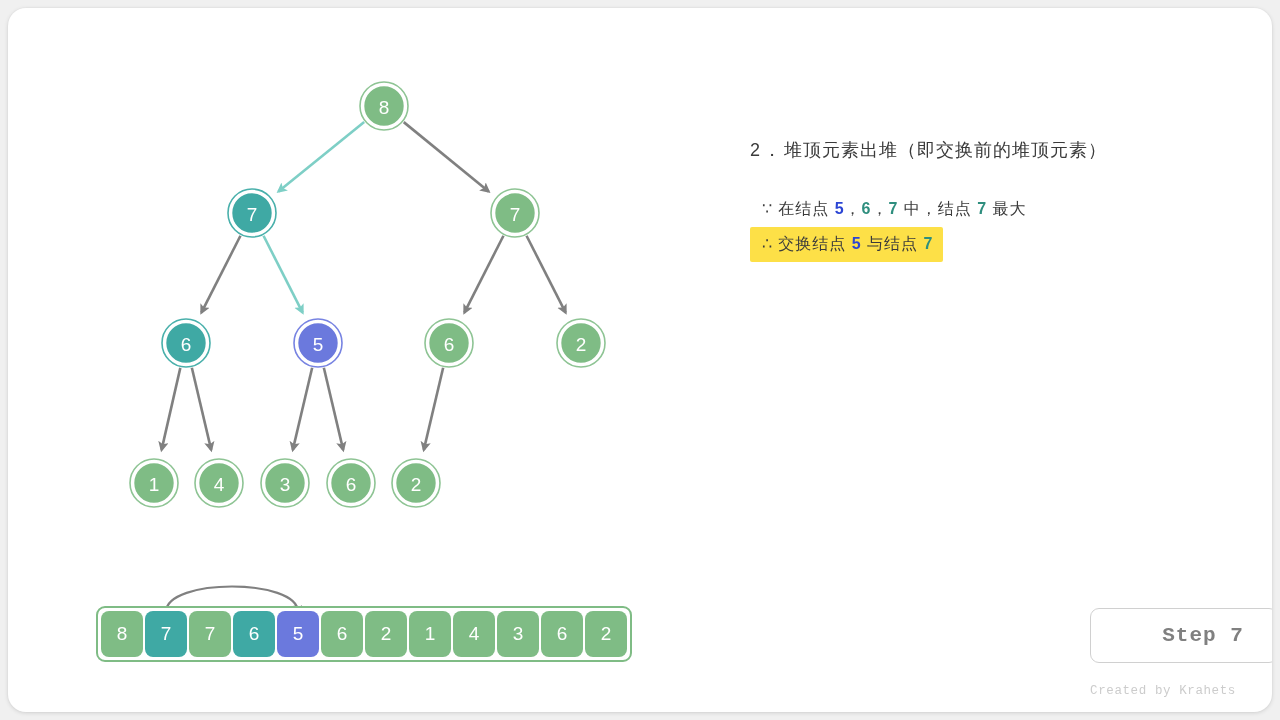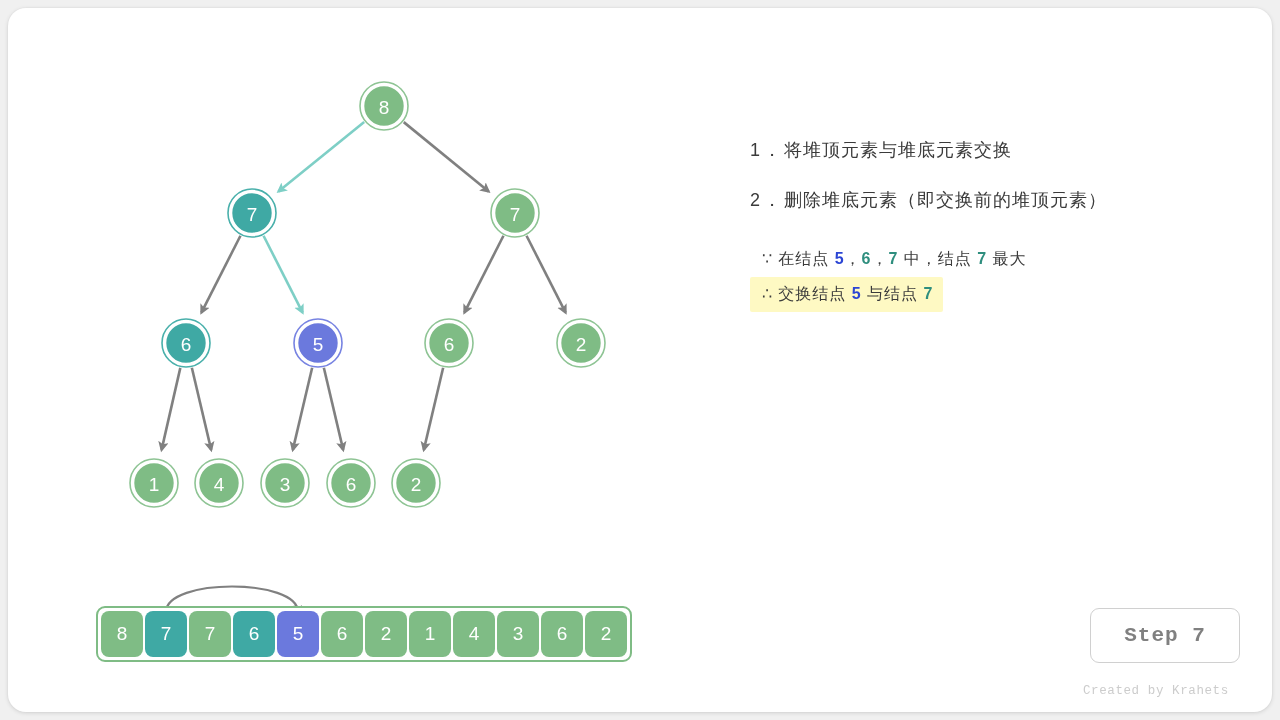"1．将堆顶元素与堆底元素交换" div.step-line { html: <div><span>1．</span><span>将堆顶元素与堆底元素交换</span></div> -> none }
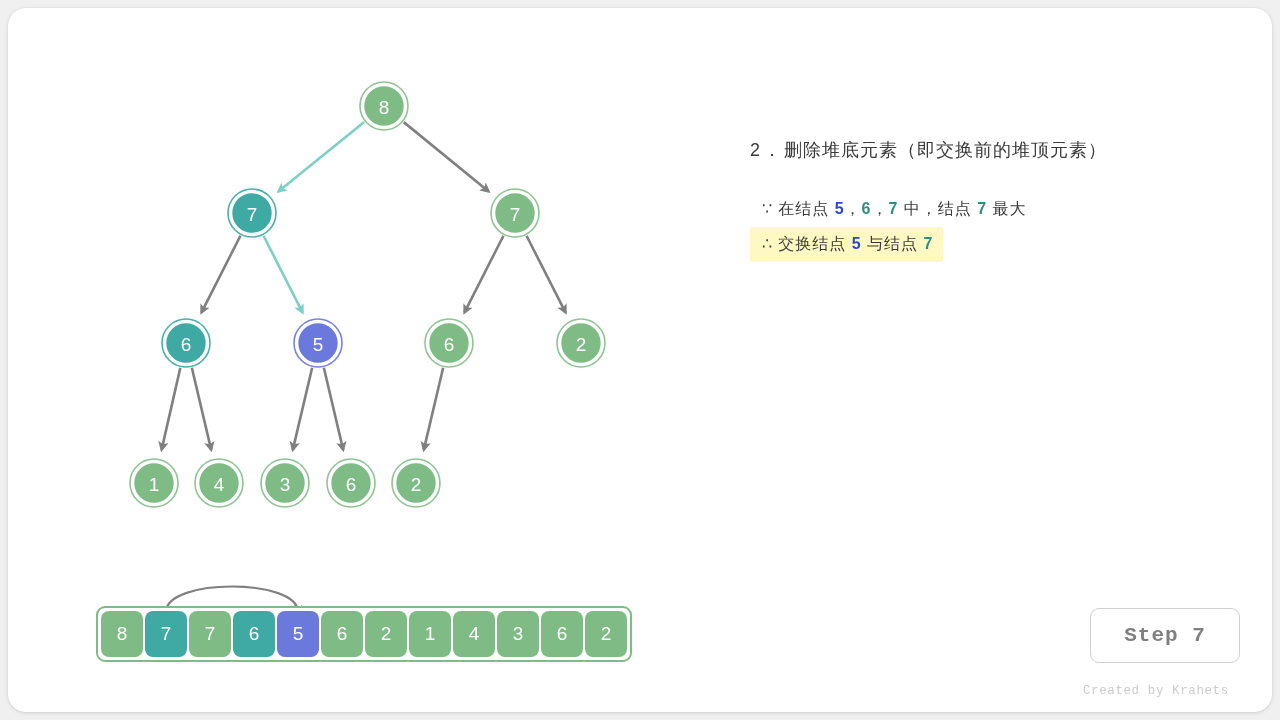"删除堆底元素（即交换前的堆顶元素）" span { text: 删除堆底元素 -> 堆顶元素出堆 }
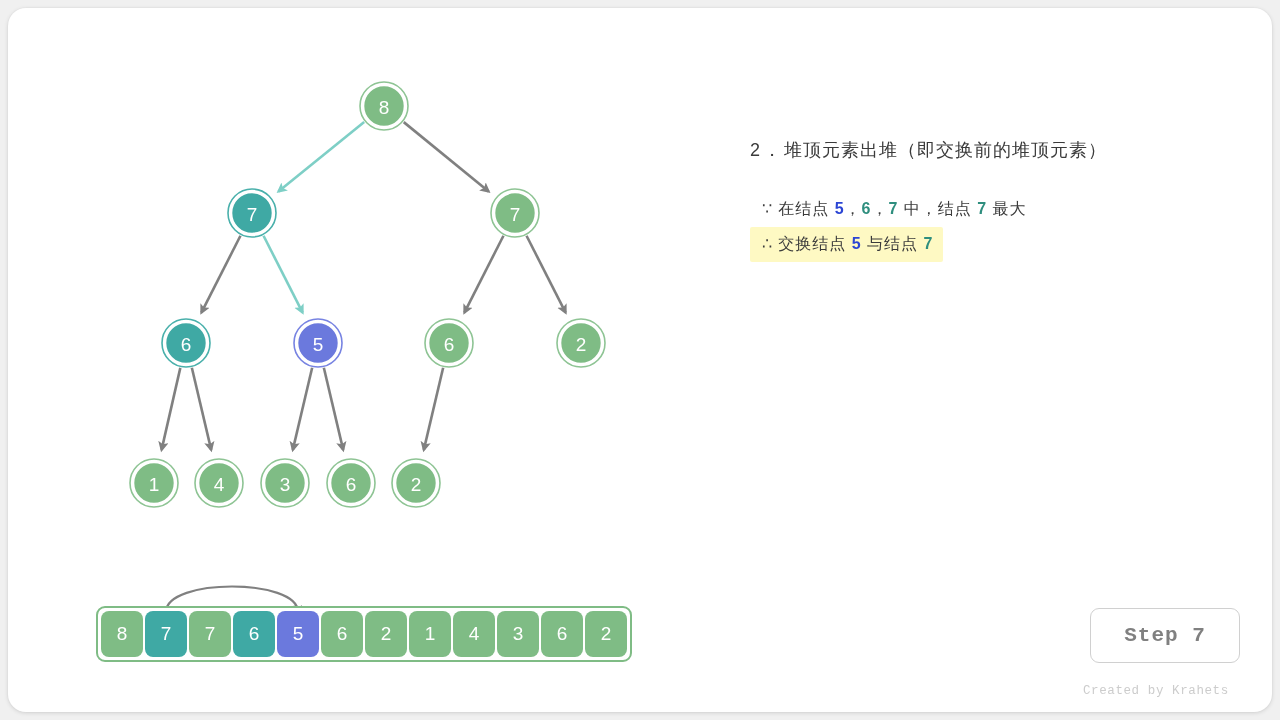"∴ 交换结点 5 与结点 7" .reason-row.hl { background: #fef9c3 -> #fde047 }
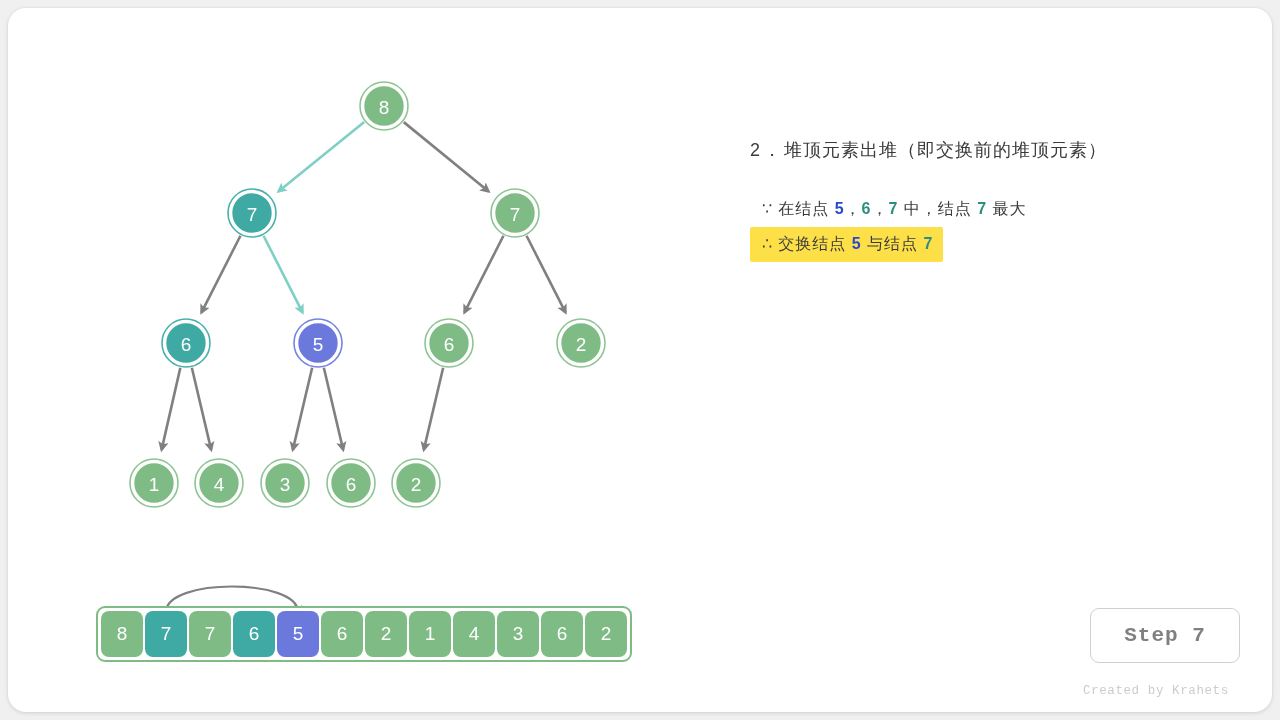"Step 7" #step-badge { padding-left: none -> 38px }
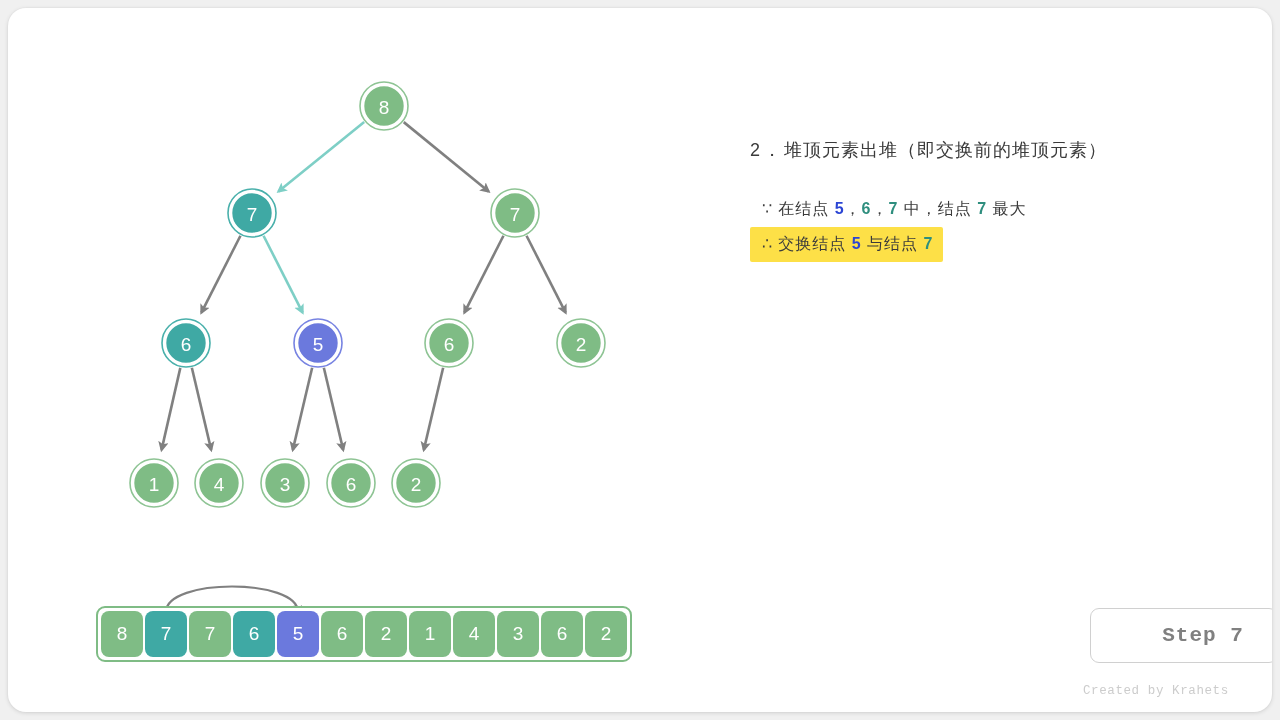"Created by Krahets" #credit { text-align: left -> center }
